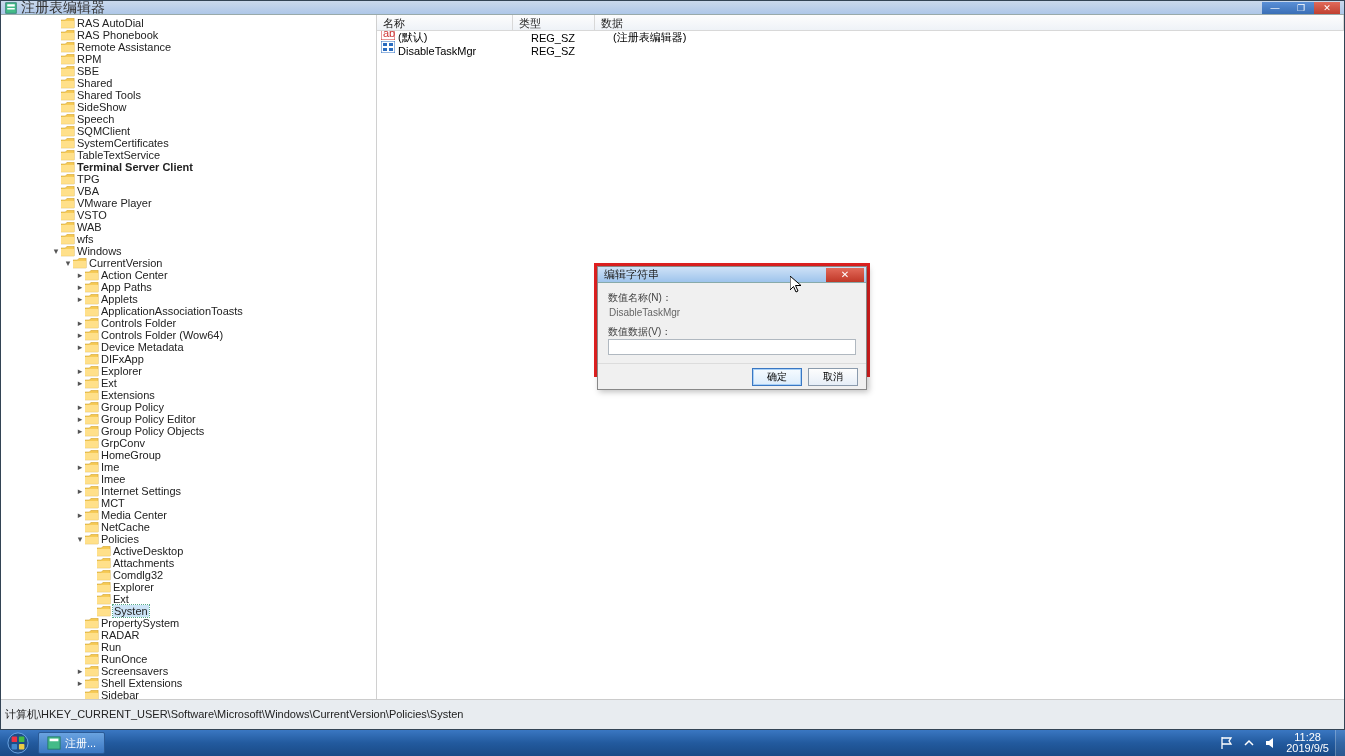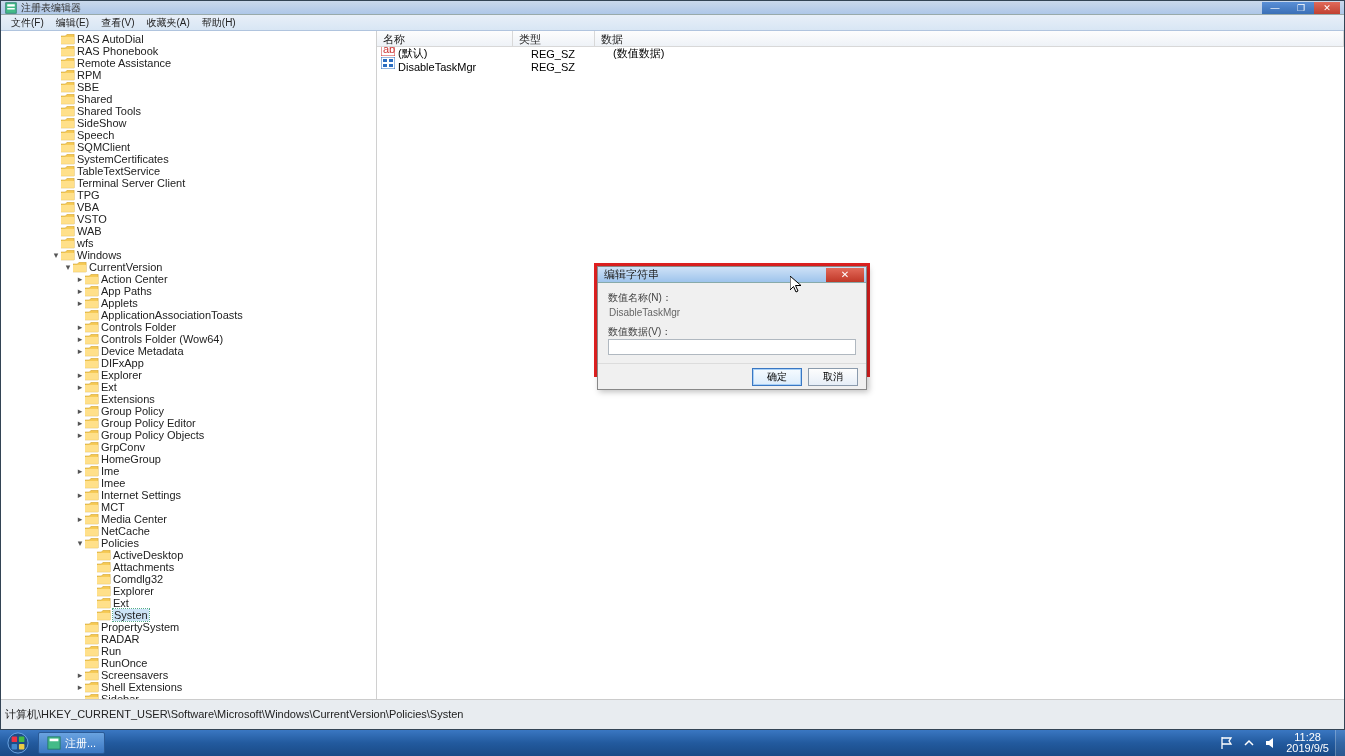"注册表编辑器" .titlebar .title { font-size: 10px -> 14px }
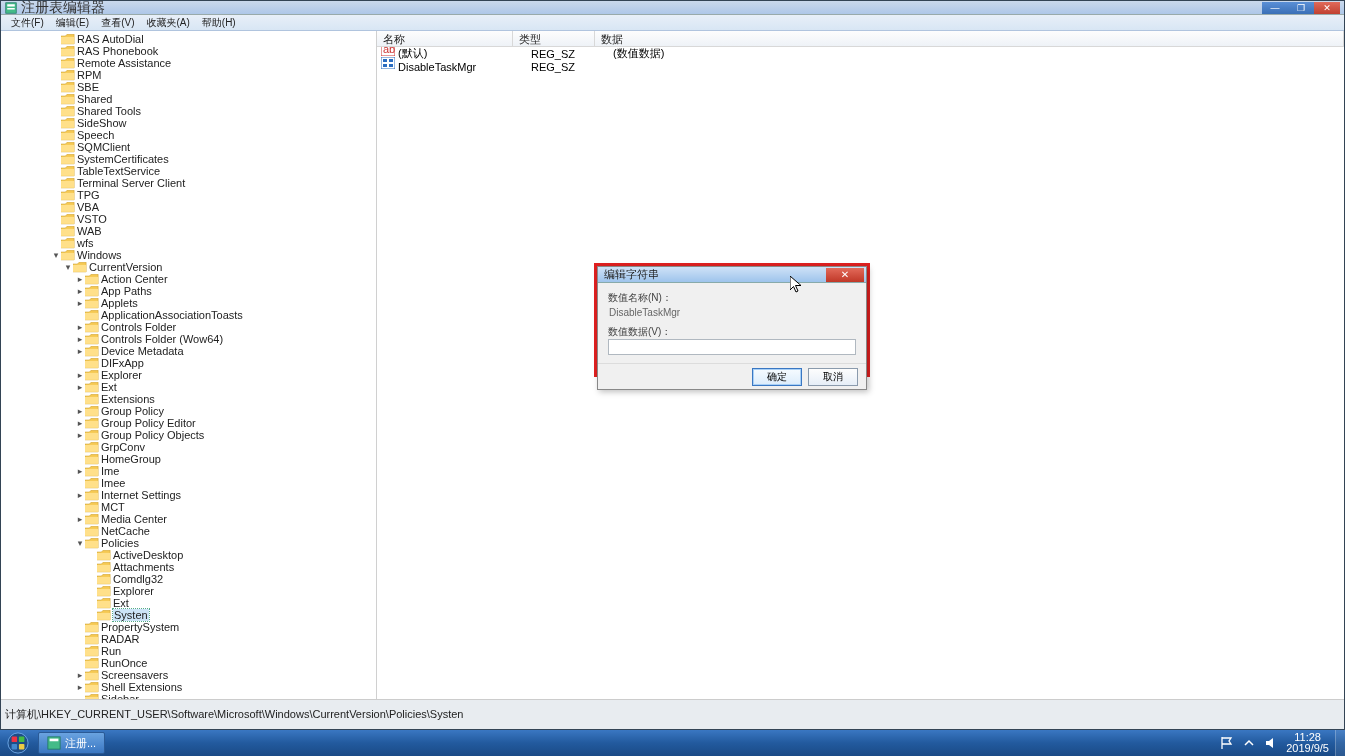"文件(F)" div.menubar { html: <div> <span>文件(F)</span> <span>编辑(E)</span> <span>查看(V)</span> <span>收藏夹(A)</span> <span>帮助(H)</span> </div> -> none }
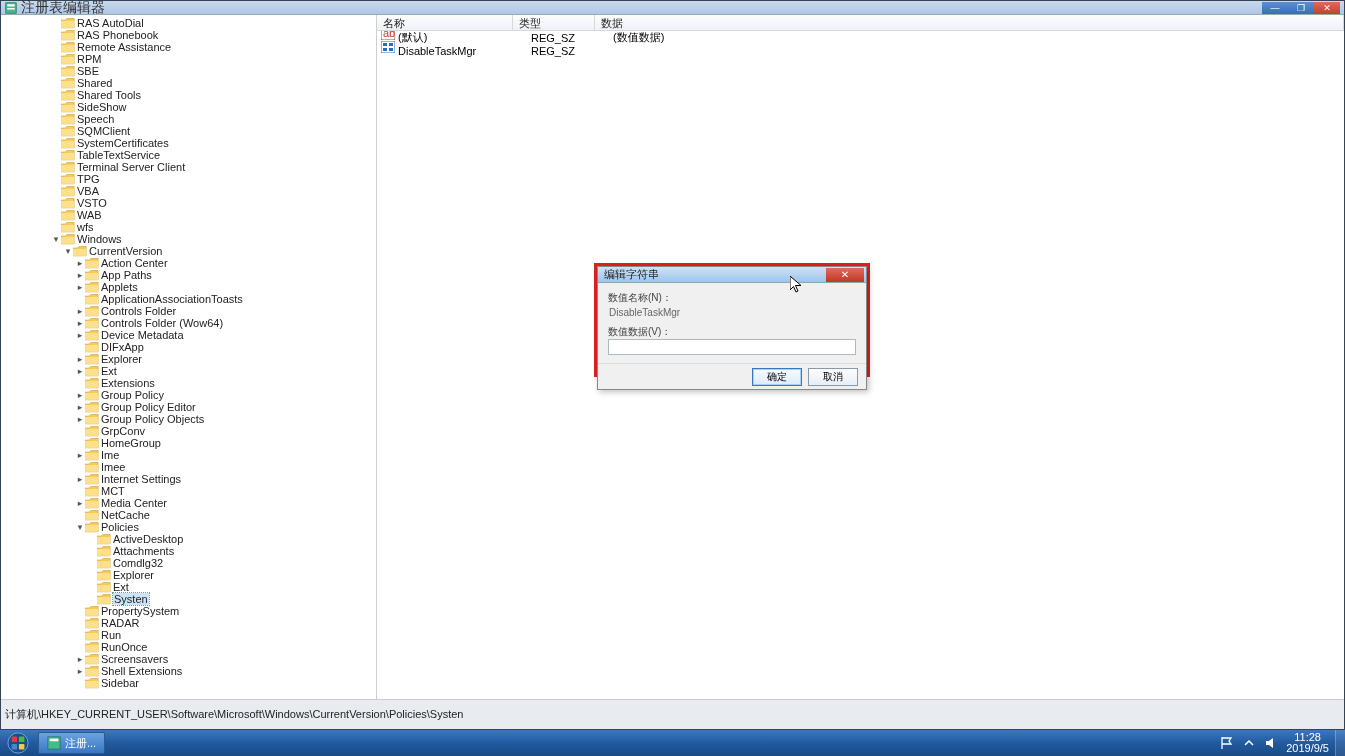"(数值数据)" span.c3 { text: 数值数据 -> 注册表编辑器 }
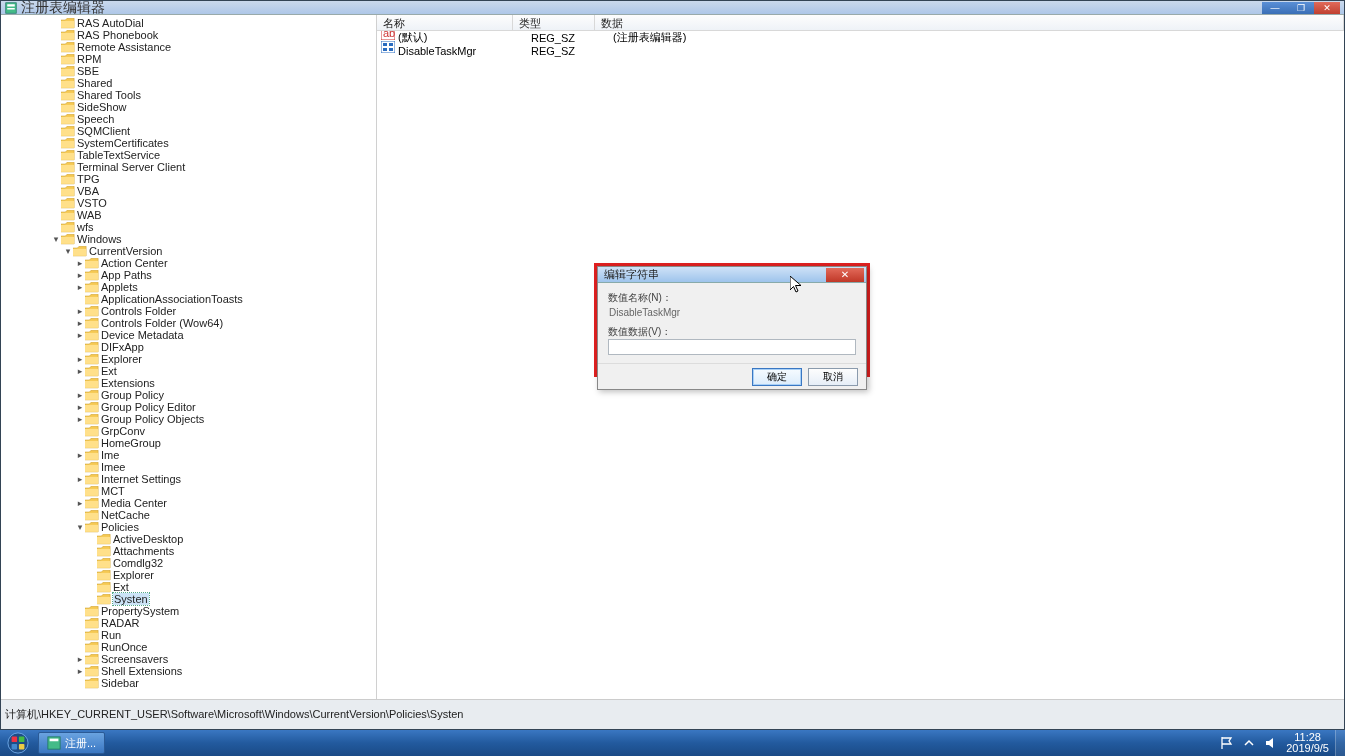"Terminal Server Client" div.node { font-weight: none -> bold }
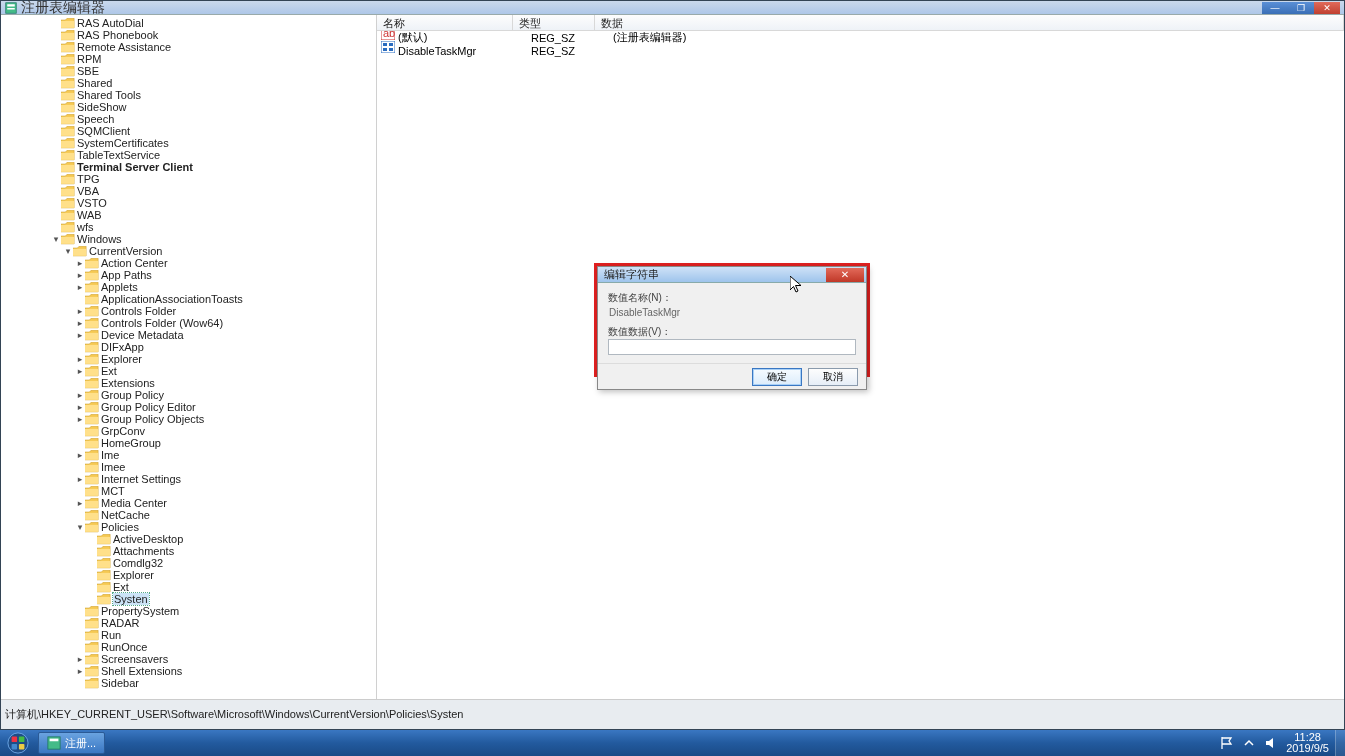"VMware Player" div.node { html: none -> <div> <span></span> <span> <svg> <path></path> <path></path> </svg> </span> <span>VMware Player</span> </div> }
